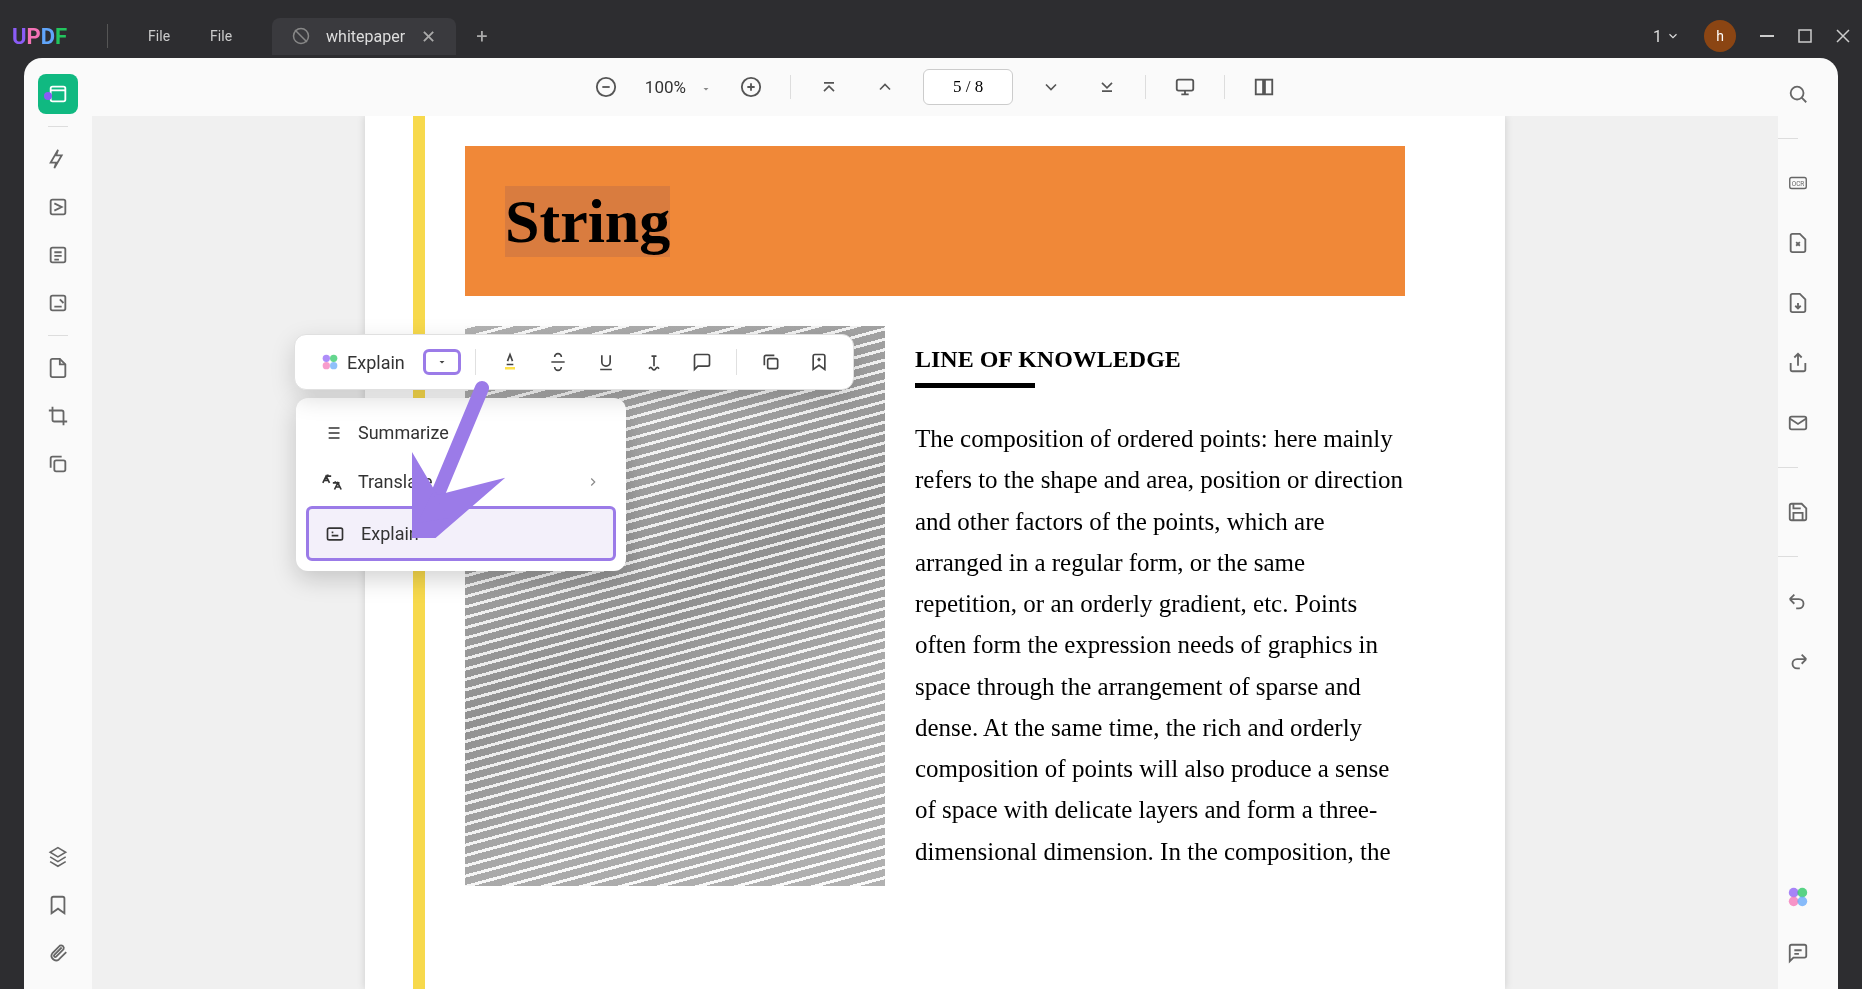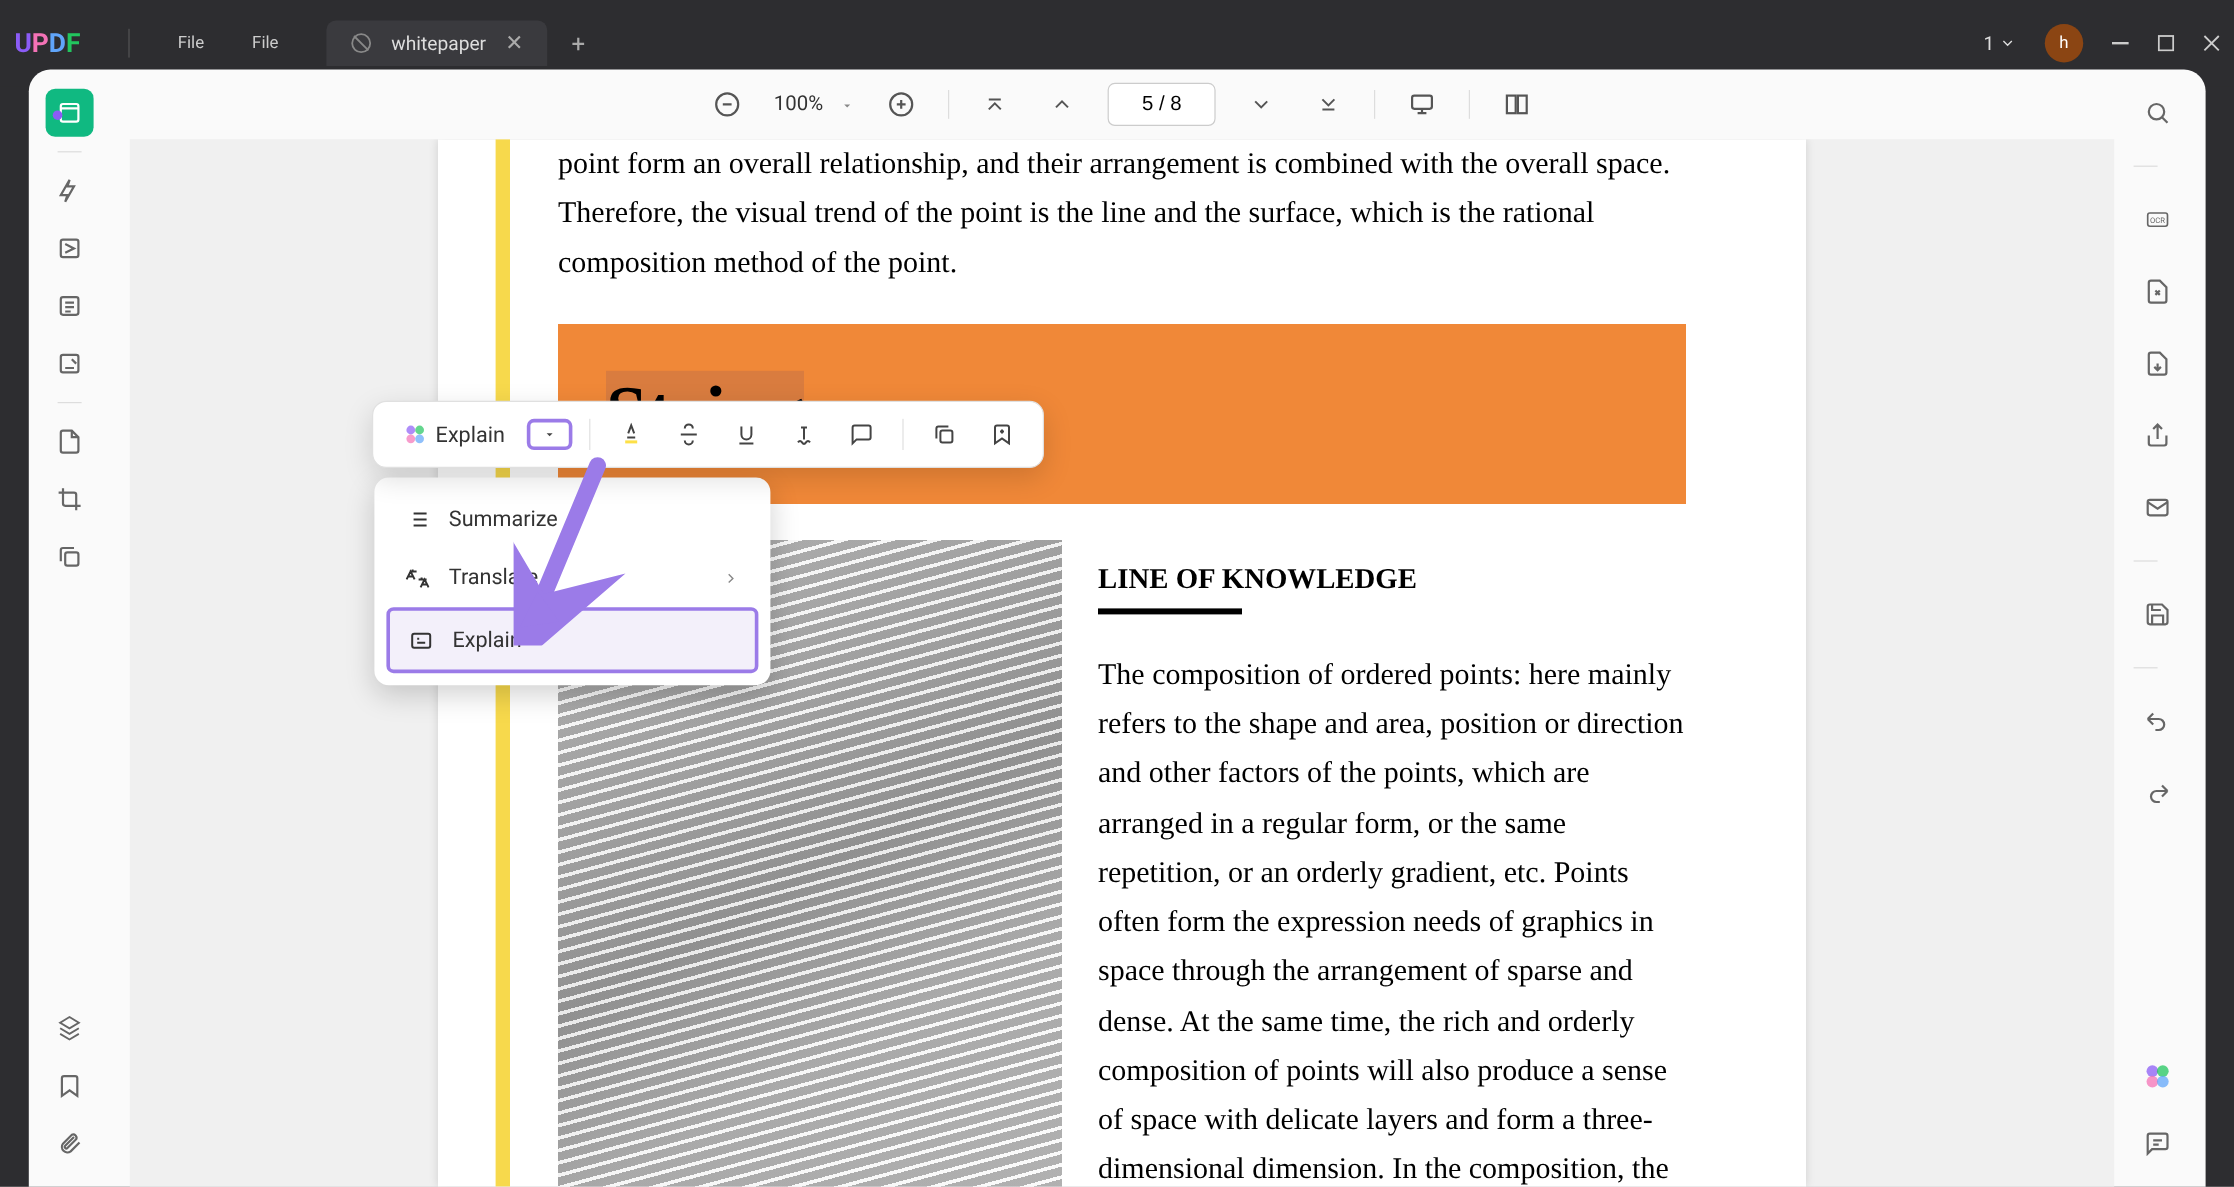"100%" .app-frame { gap: 16px -> none }
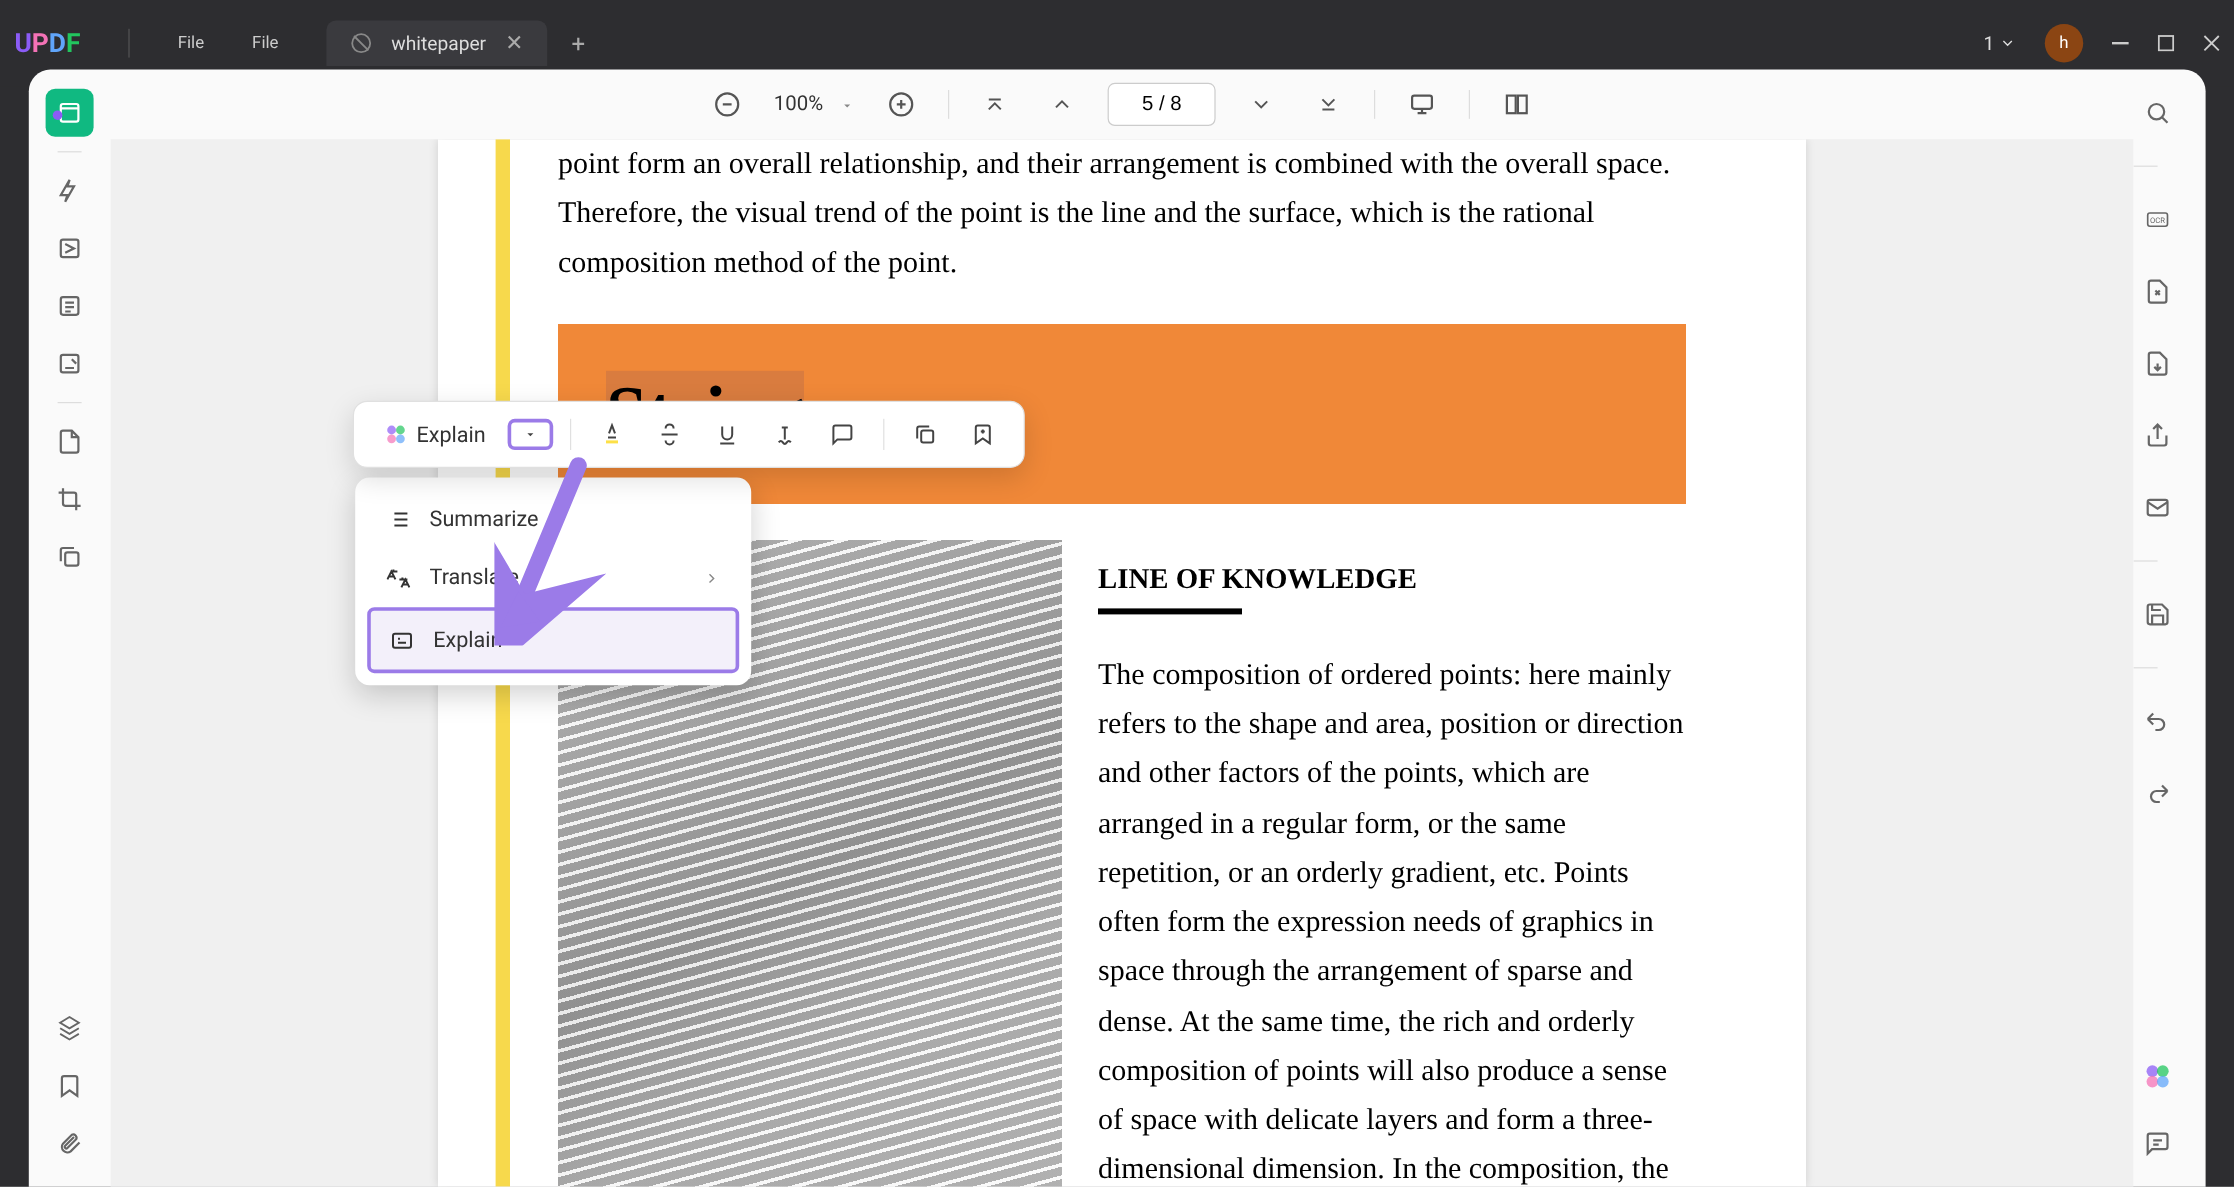"5 / 8" .page-input { font-family: none -> Liberation Serif, serif }
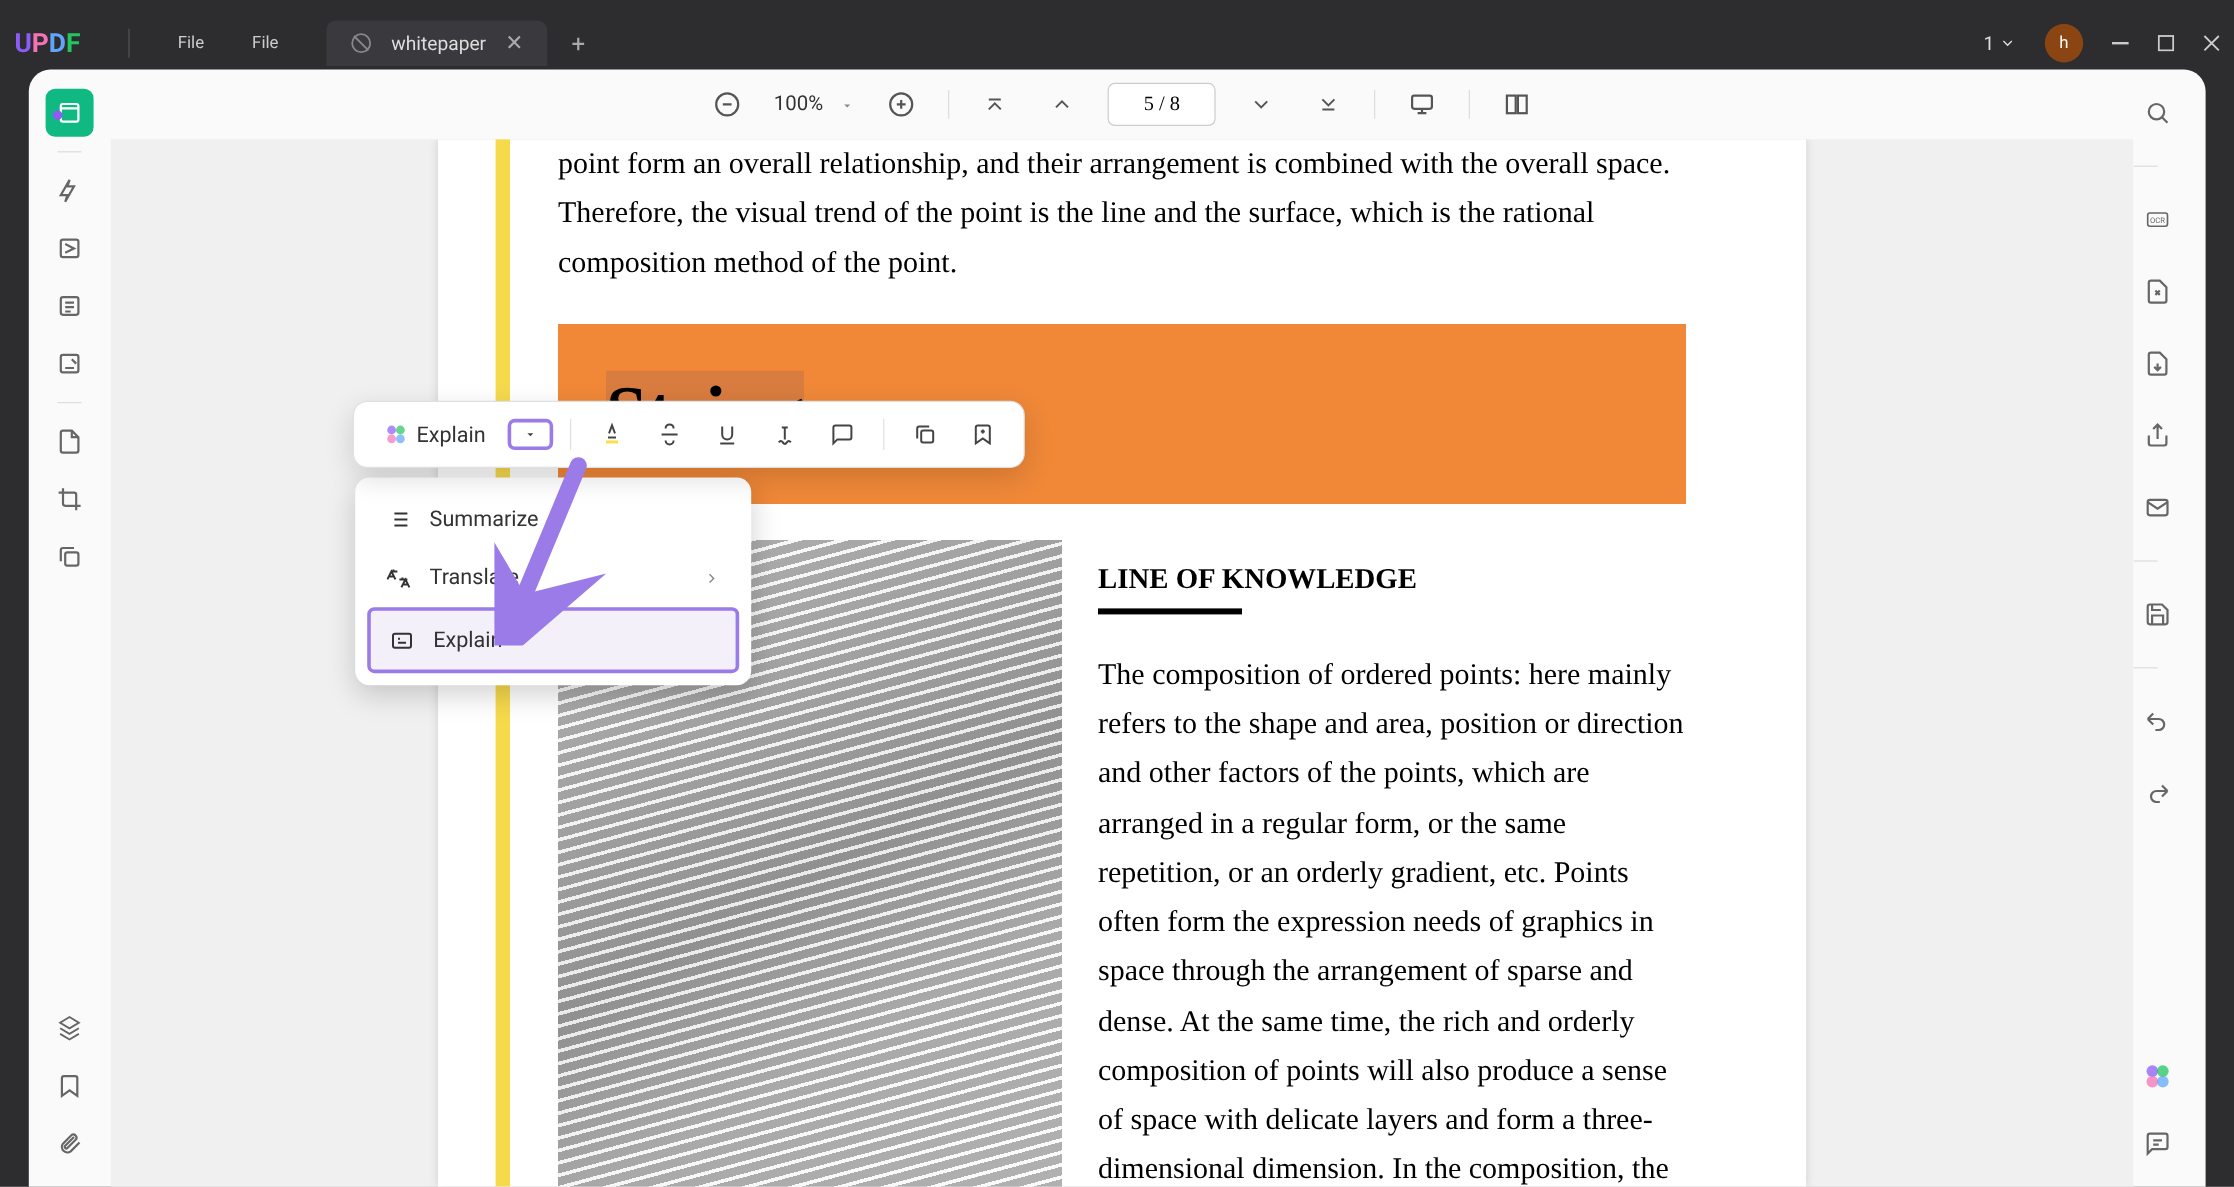"point form an overall relationship," p.body-text { html: <p>point form an overall relationship, and their arrangement is combined with the overall space. Therefore, the visual trend of the point is the line and the surface, which is the rational composition method of the point.</p> -> none }
